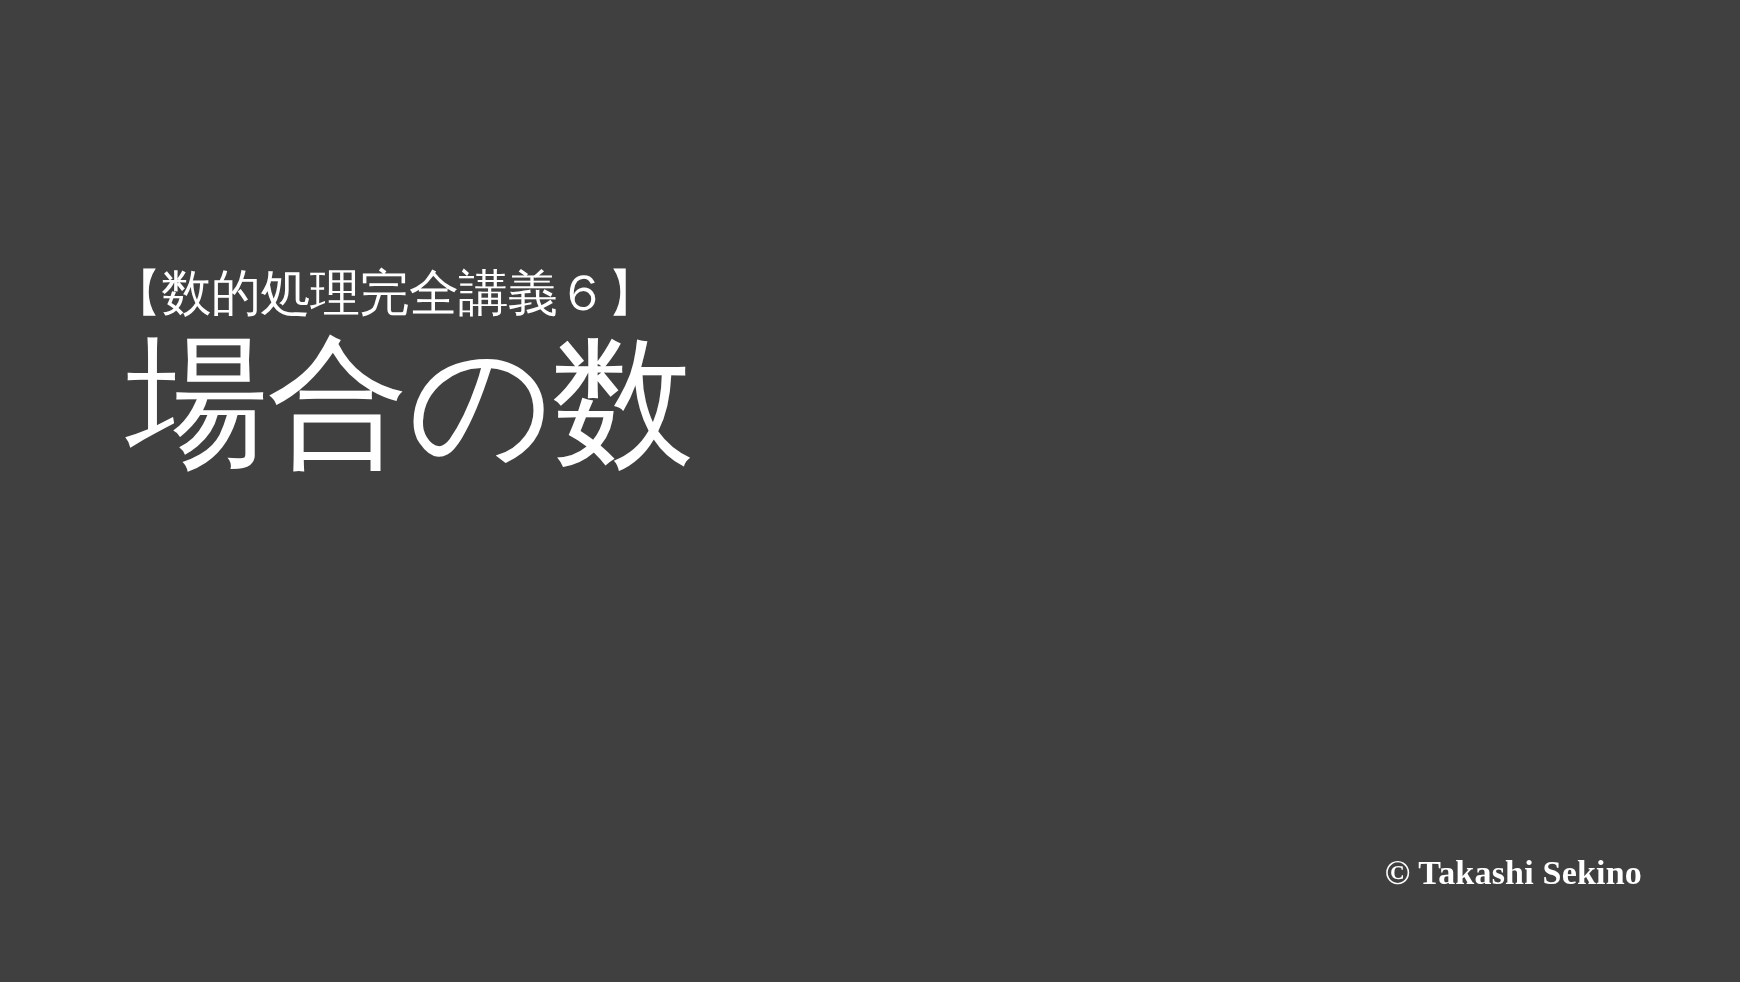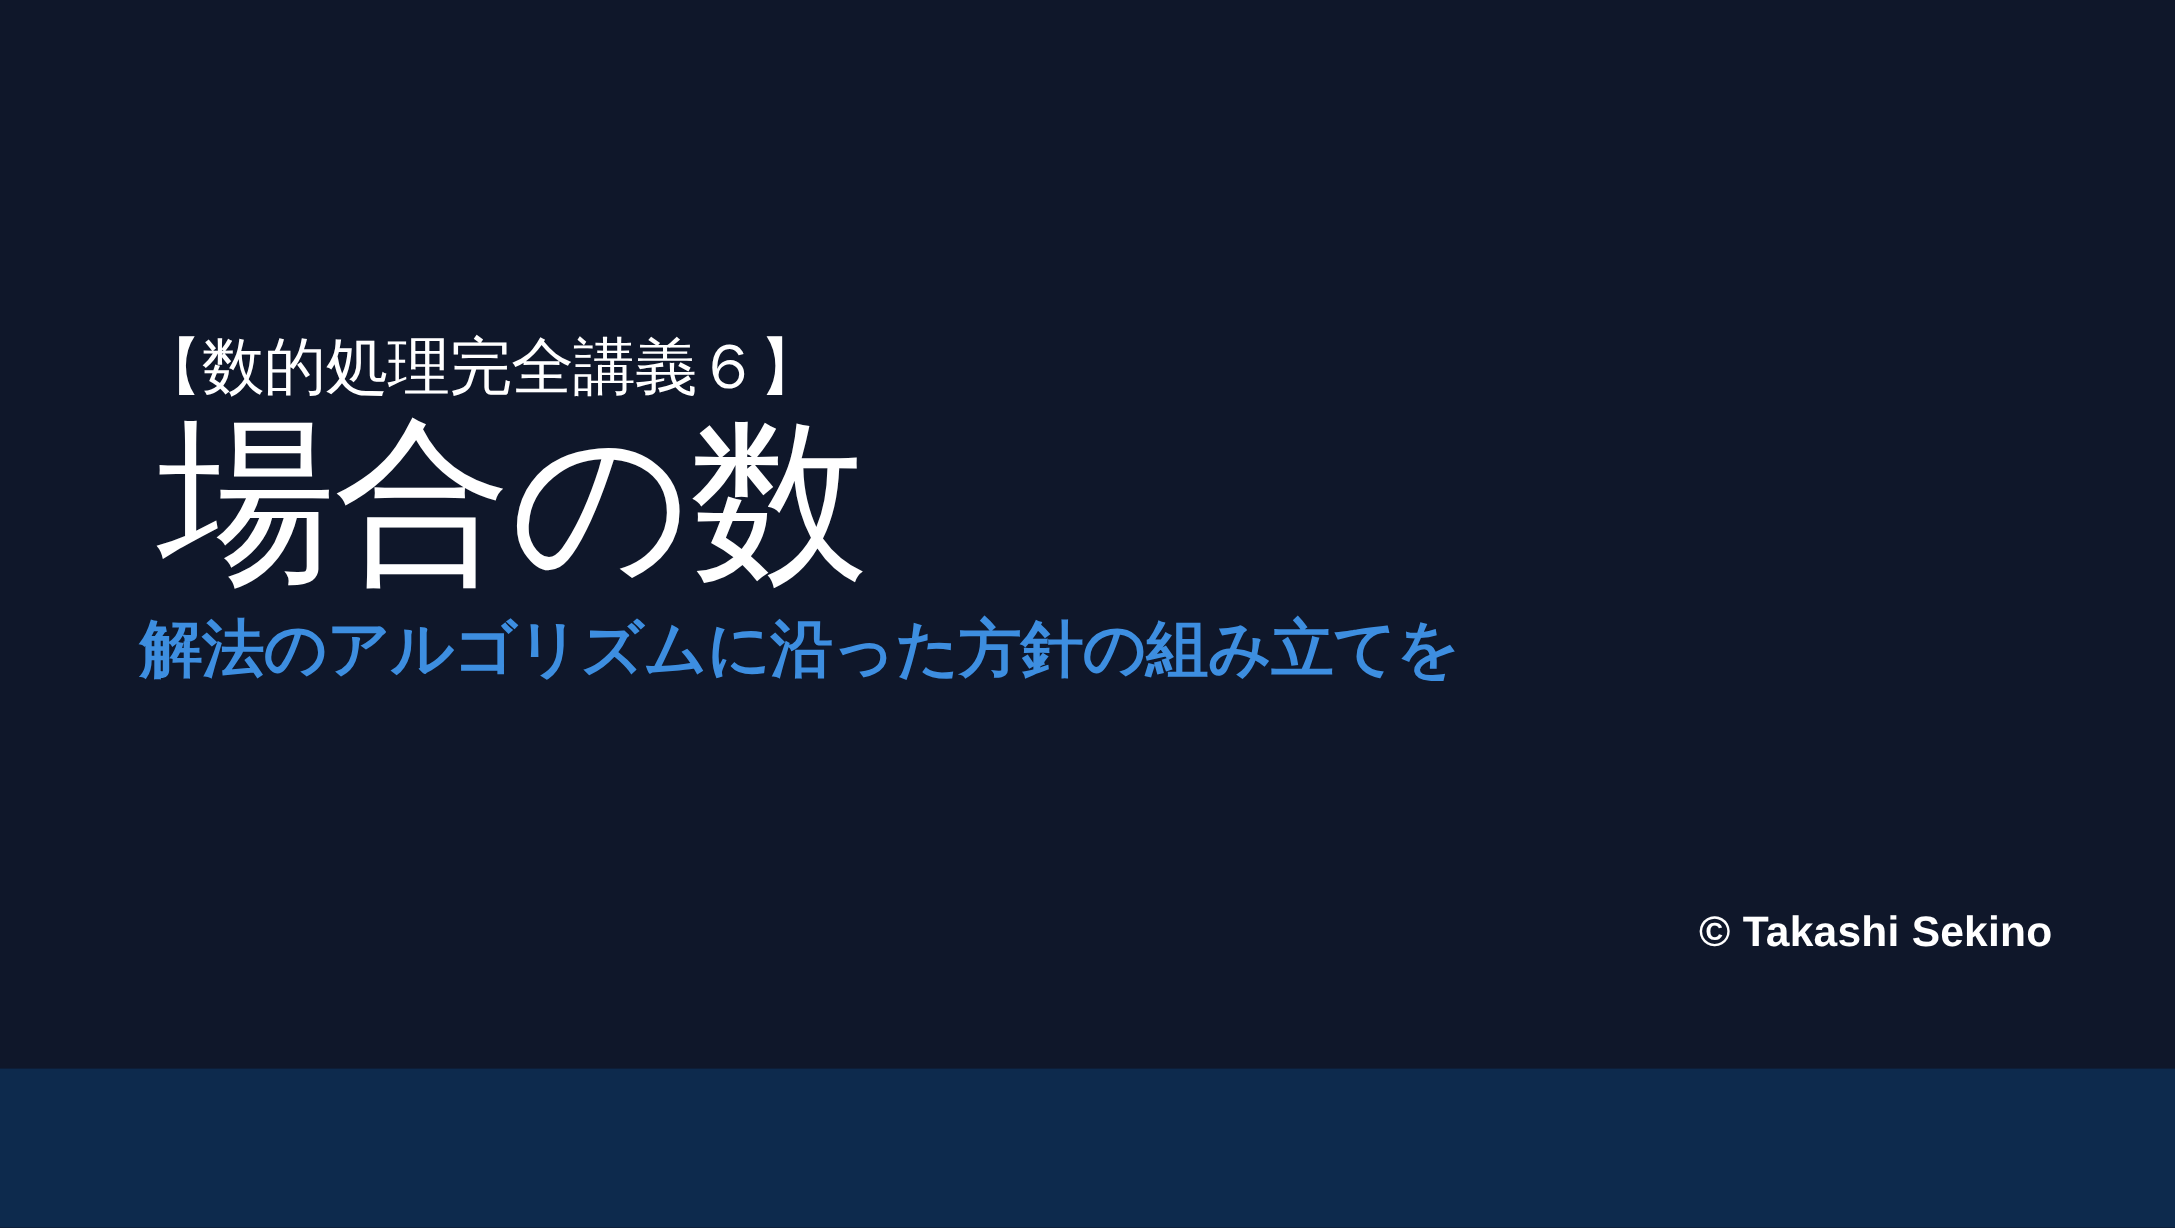"【数的処理完全講義６】" .slide { background-color: #0f172a -> #404040; height: 855px -> 982px }
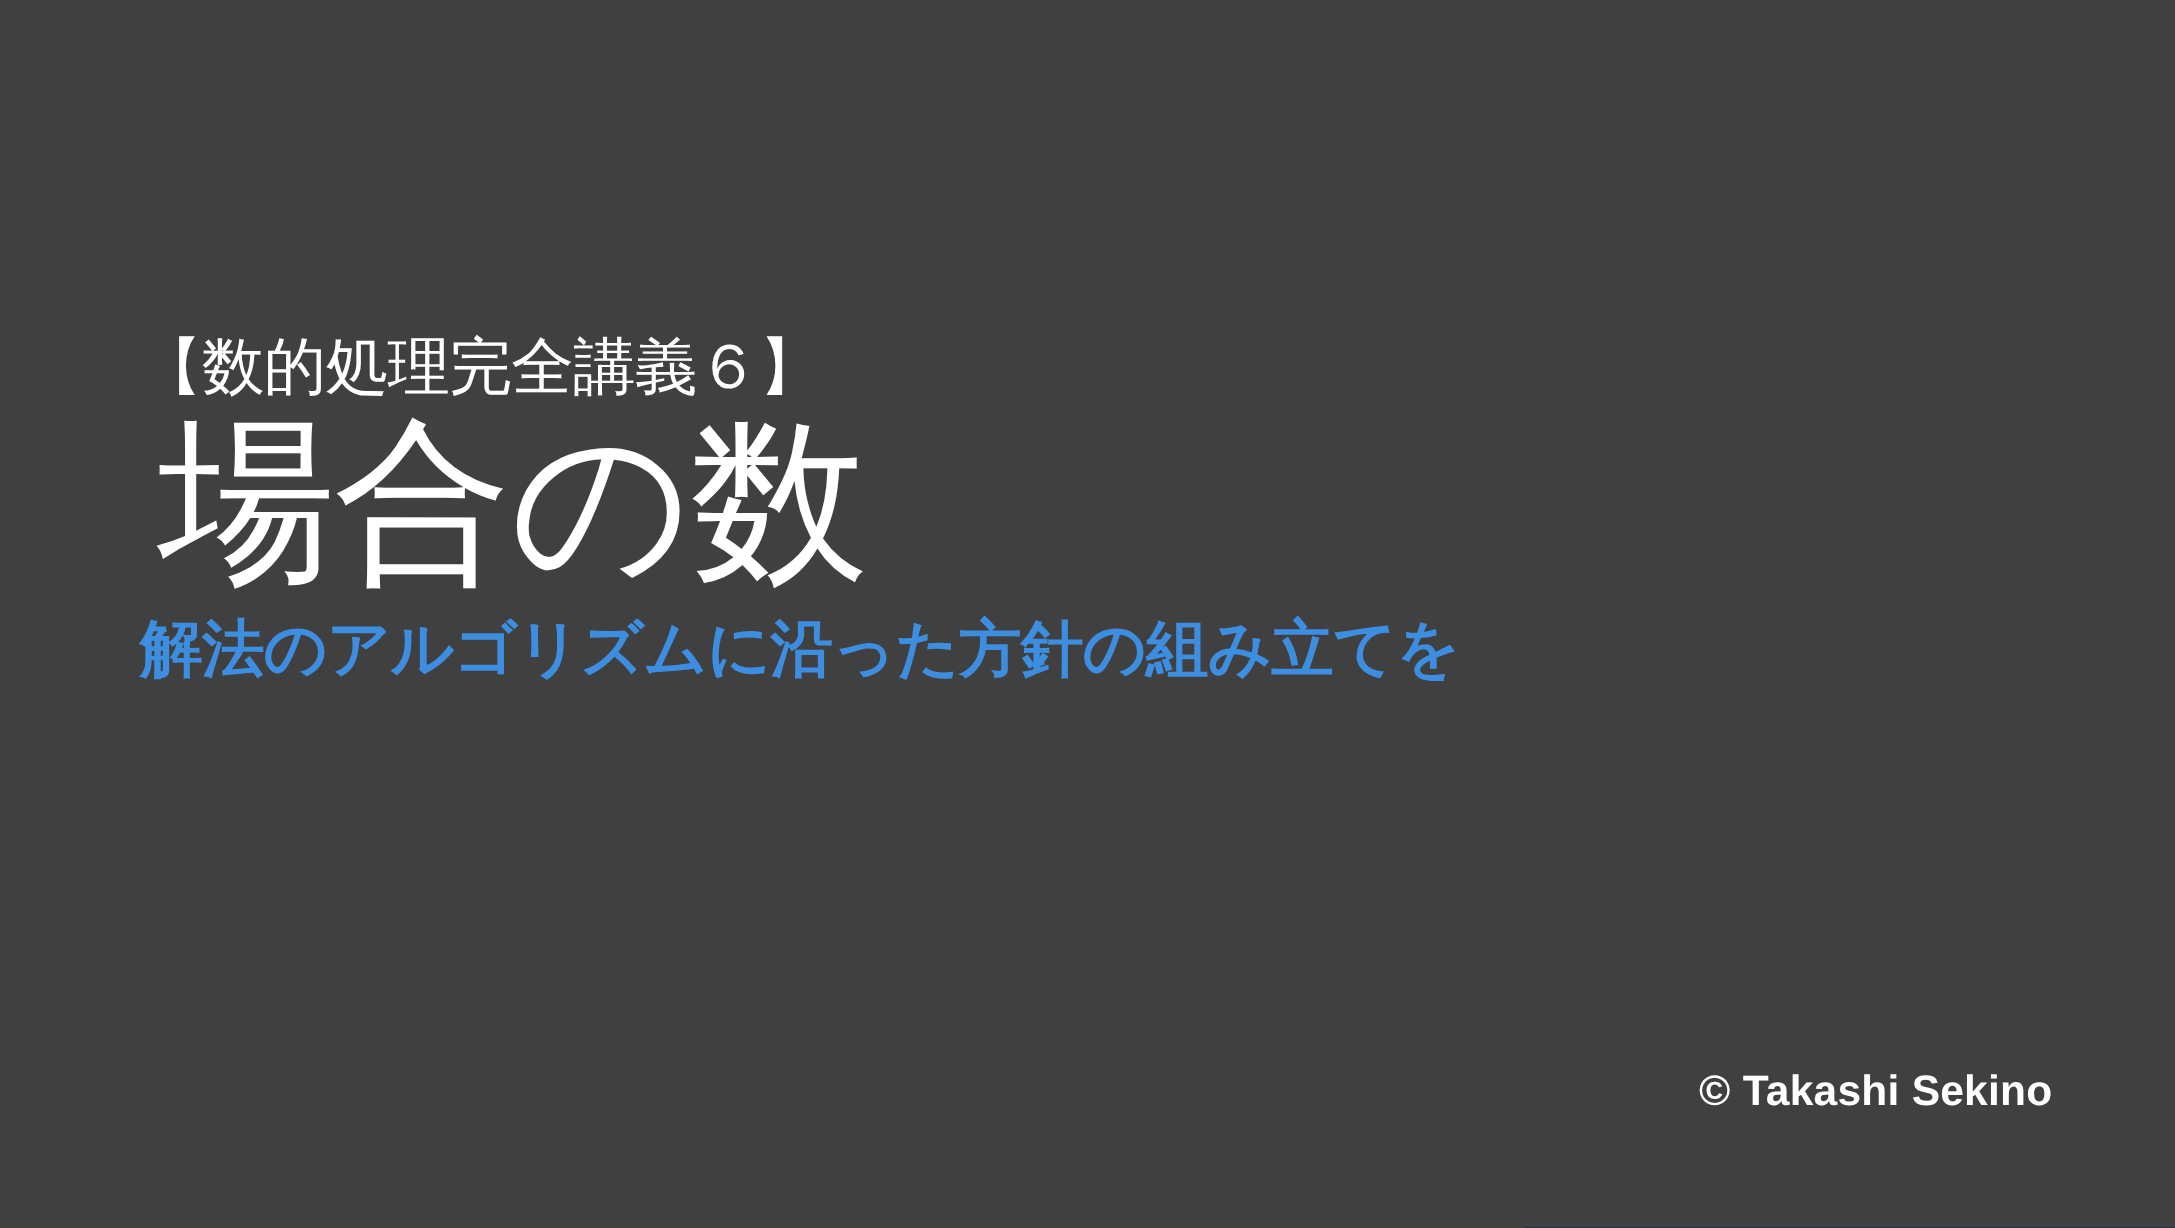"解法のアルゴリズムに沿った方針の組み立てを" span.subtitle { html: <span>解法のアルゴリズムに沿った方針の組み立てを</span> -> none }
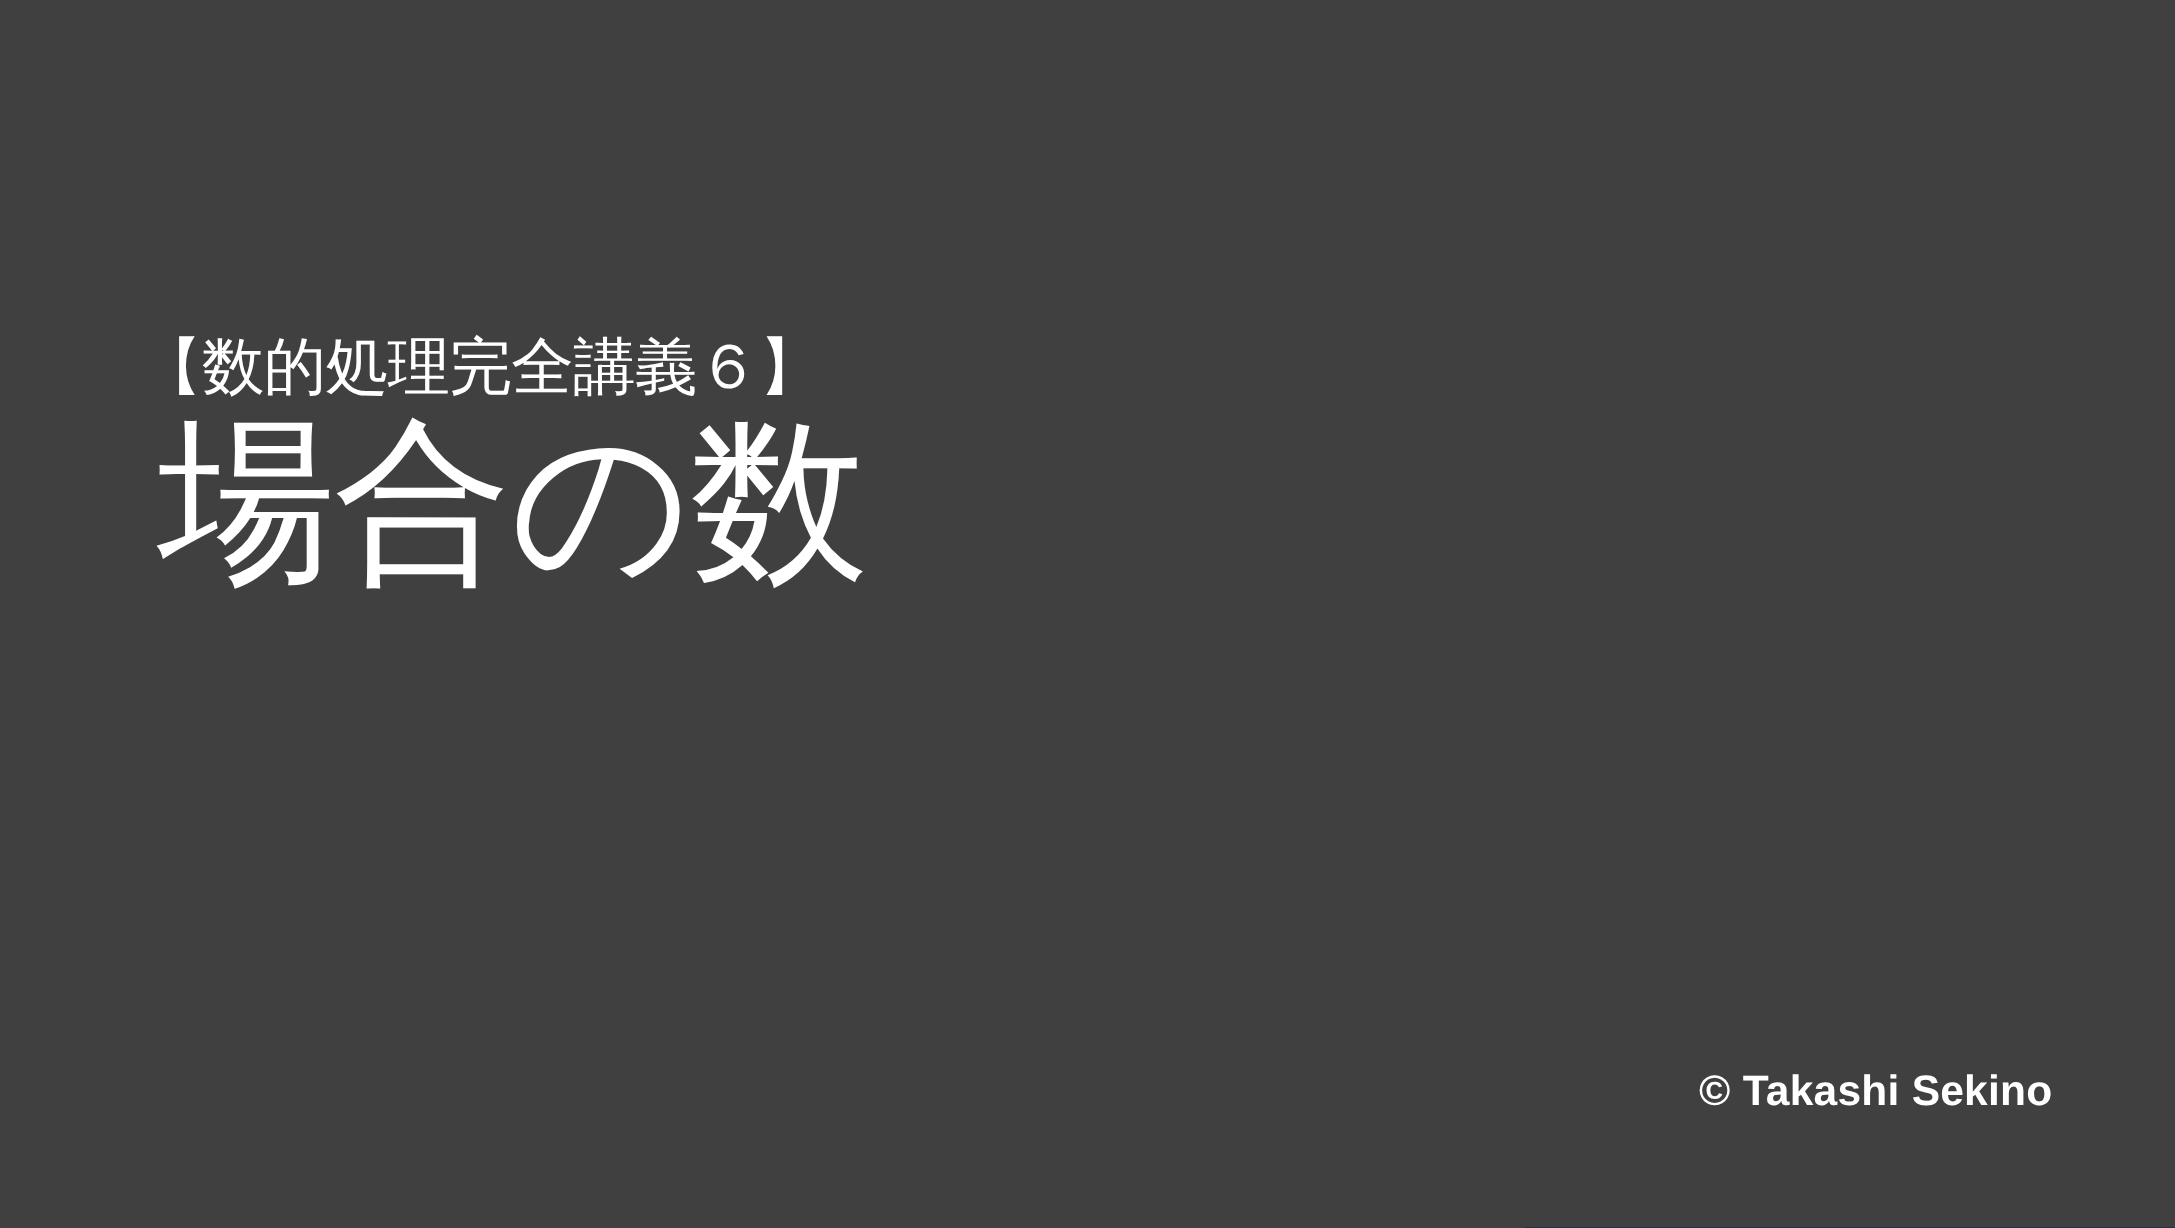"© Takashi Sekino" .copyright { font-family: Liberation Sans, sans-serif -> Liberation Serif, serif }
